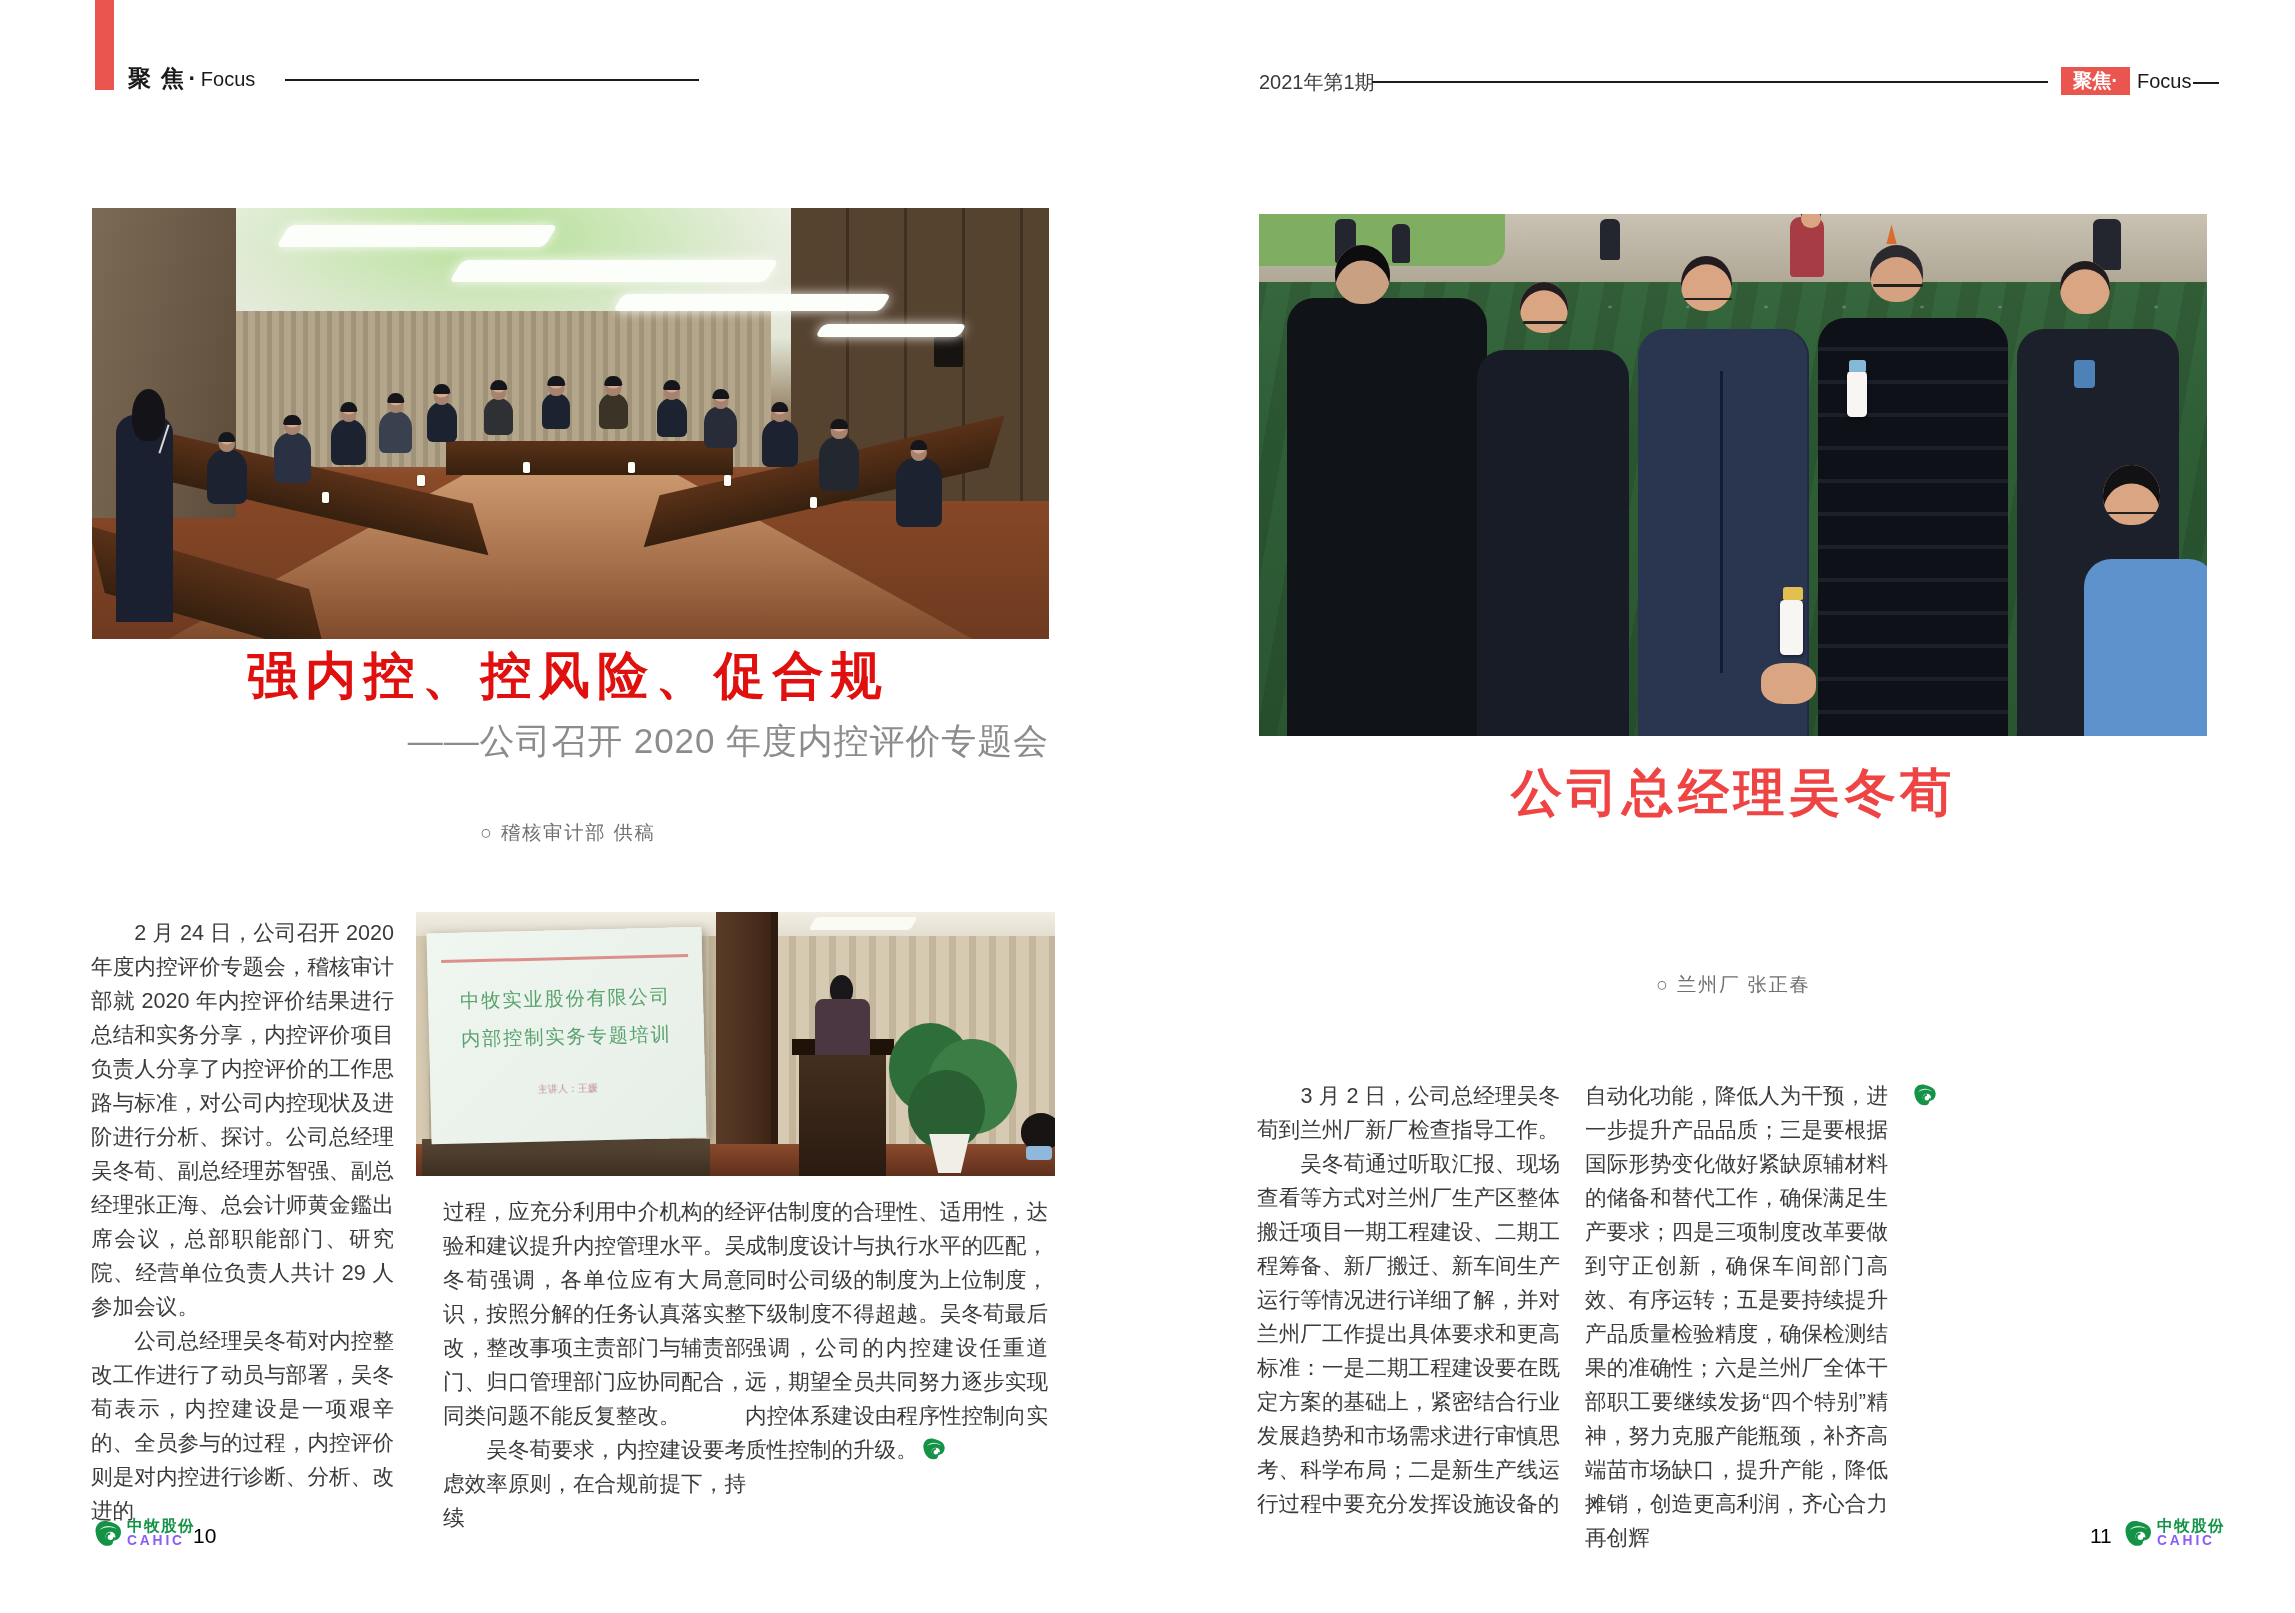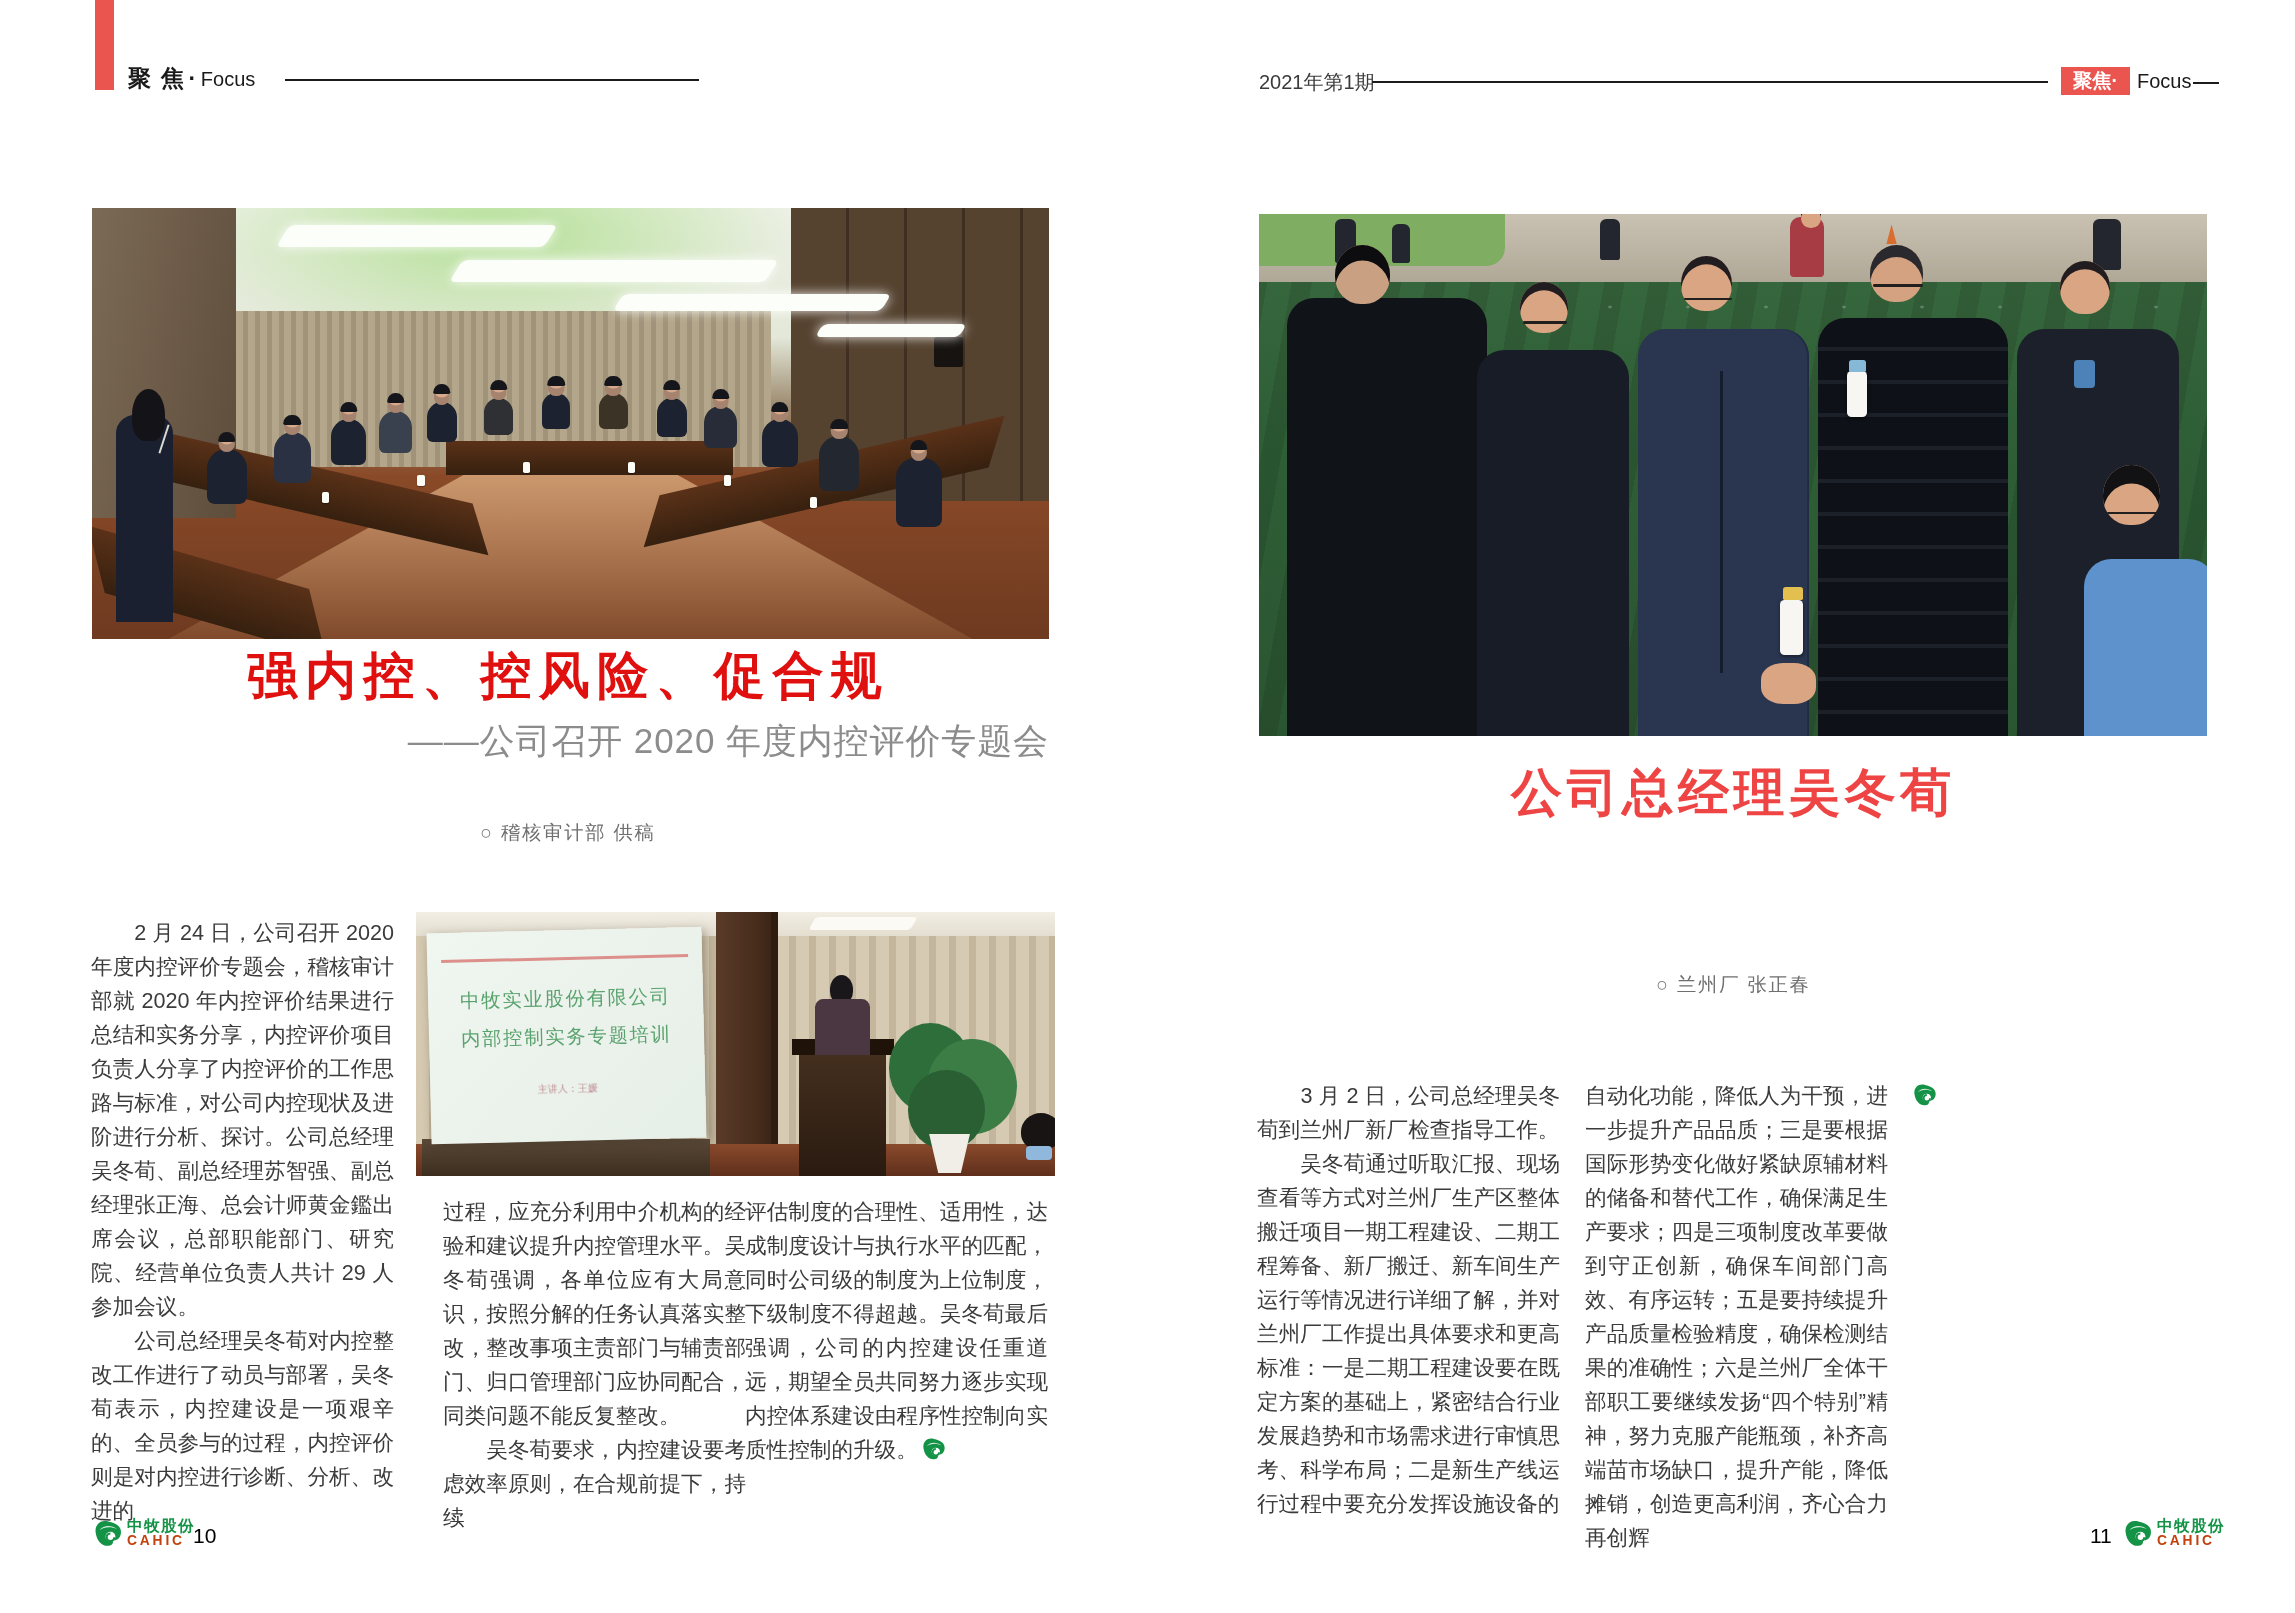"CAHIC" .logo-text .en { color: #c2410c -> #8b5cf6 }
